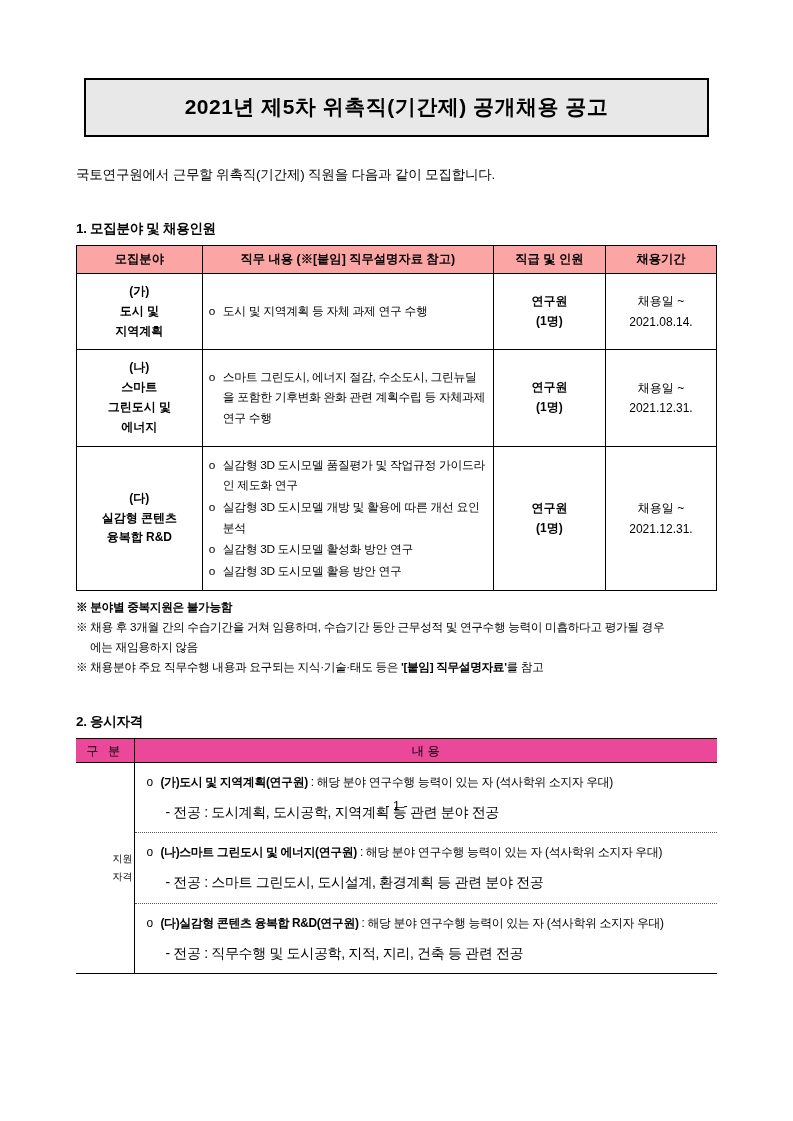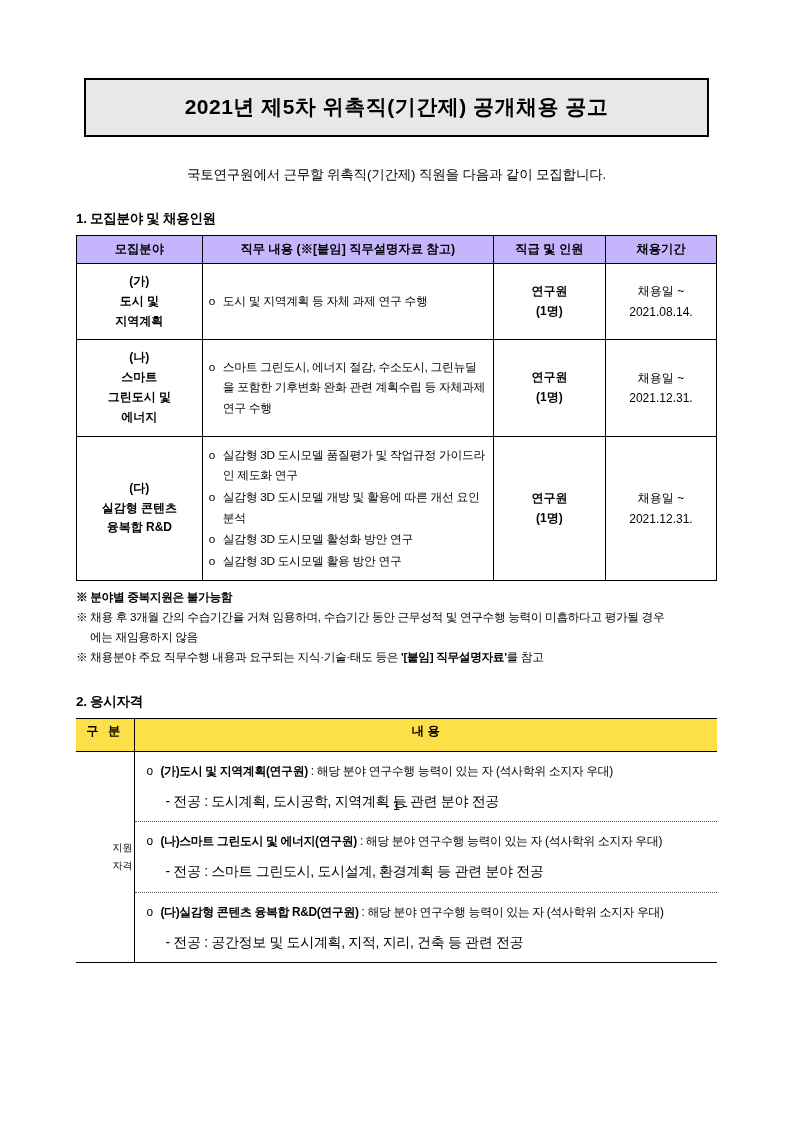"국토연구원에서 근무할 위촉직(기간제) 직원을 다음과" .lead { text-align: center -> left }
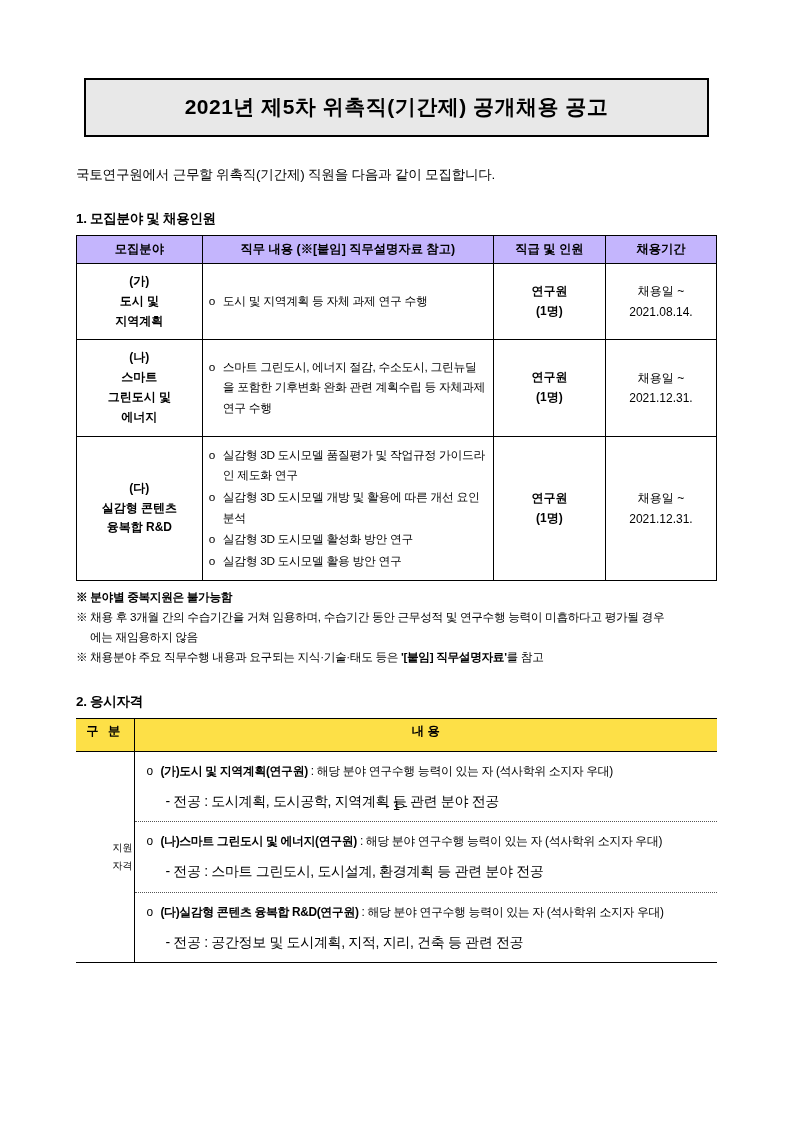"1. 모집분야 및 채용인원" .section-heading { margin-top: 26px -> 36px }
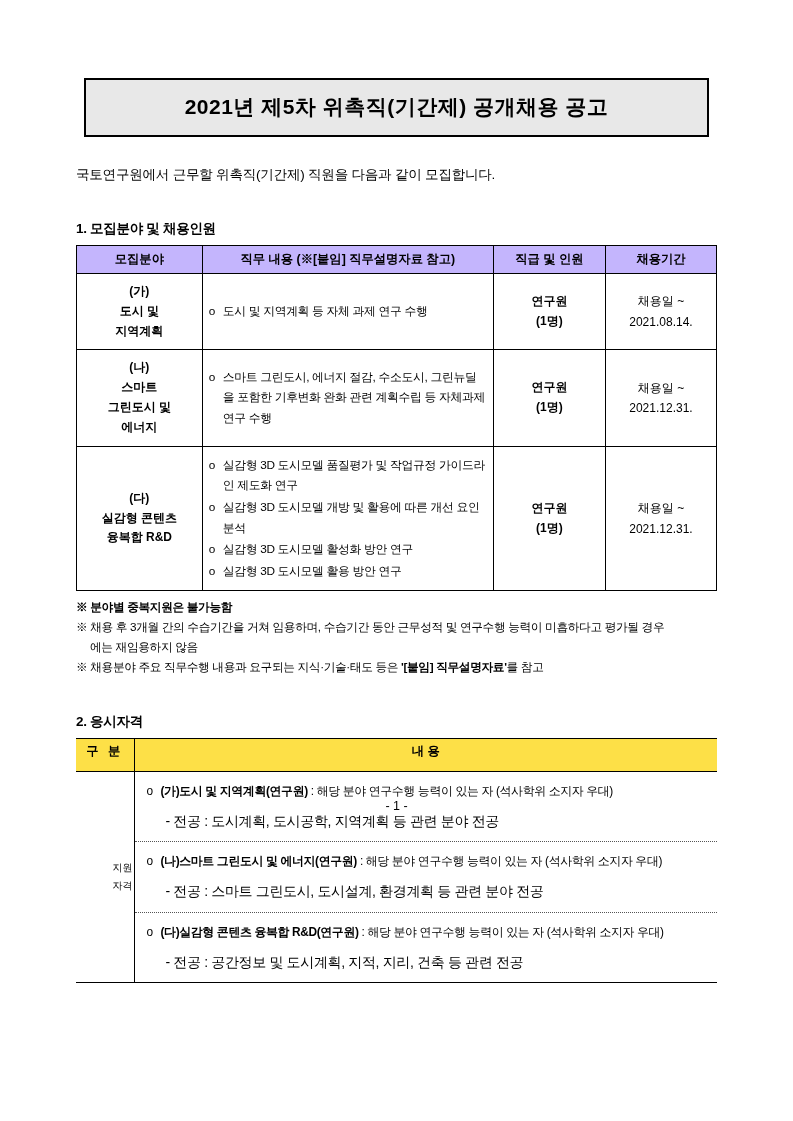"모집분야" table.t1 th { background: #c4b5fd -> #fca5a5 }
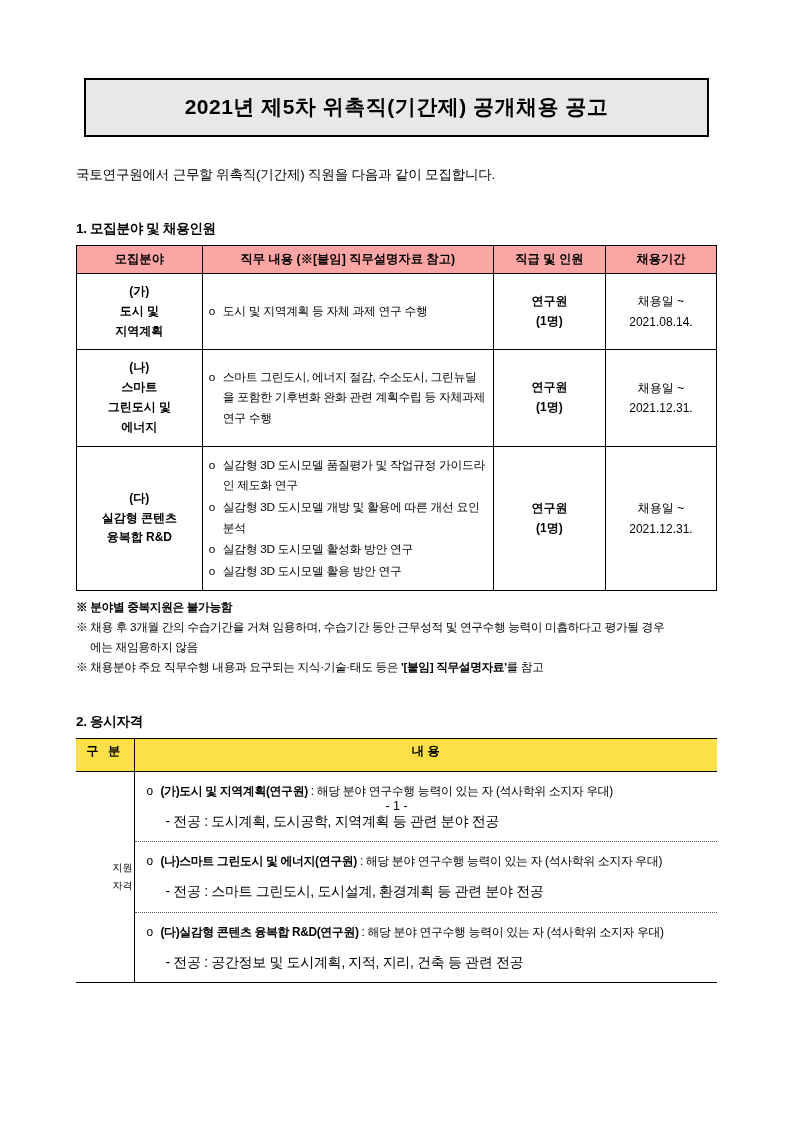"구 분" table.t2 th { background: #fde047 -> #ec4899; font-weight: bold -> normal; padding: 4px 0 11px 0 -> 4px 0 2px 0 }
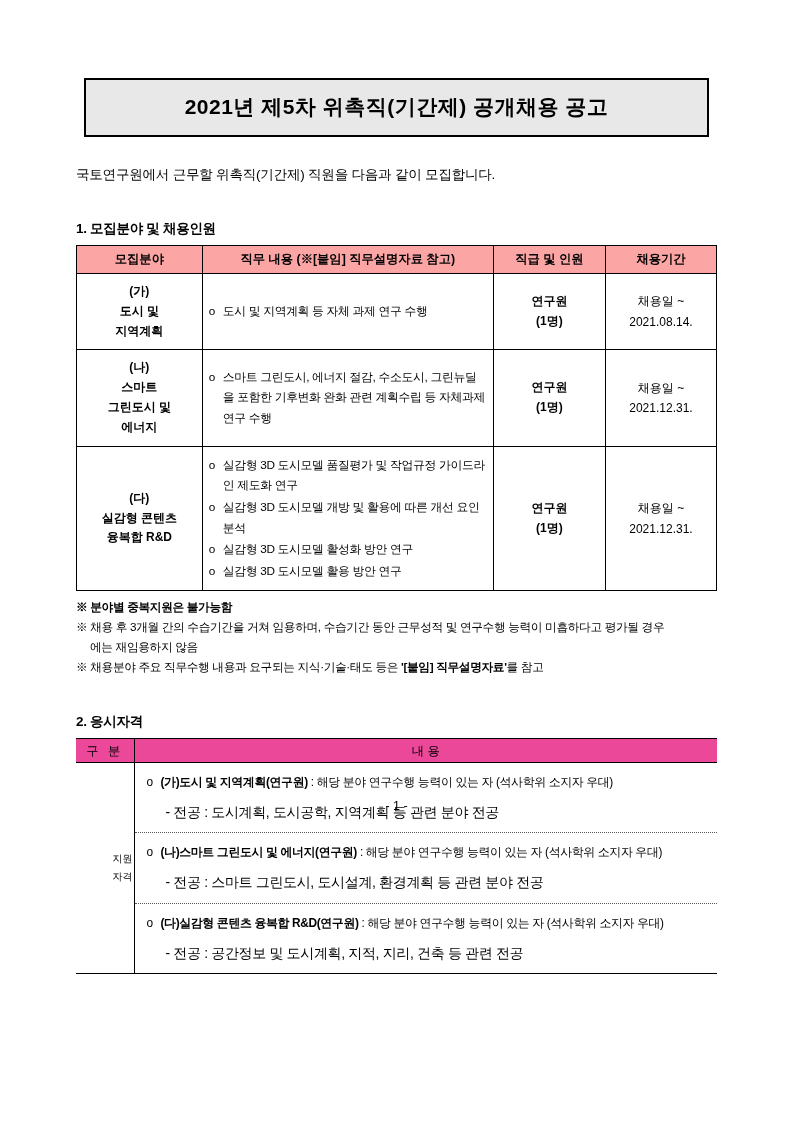"- 전공 : 공간정보 및" div.qual-sub { text: 공간정보 및 도시계획 -> 직무수행 및 도시공학 }
